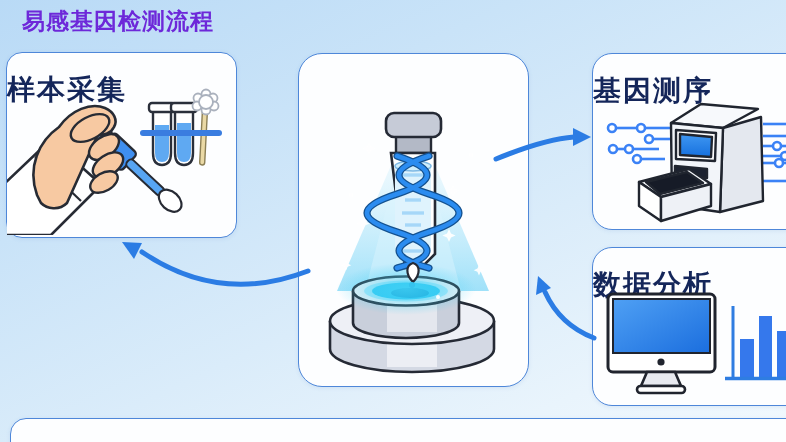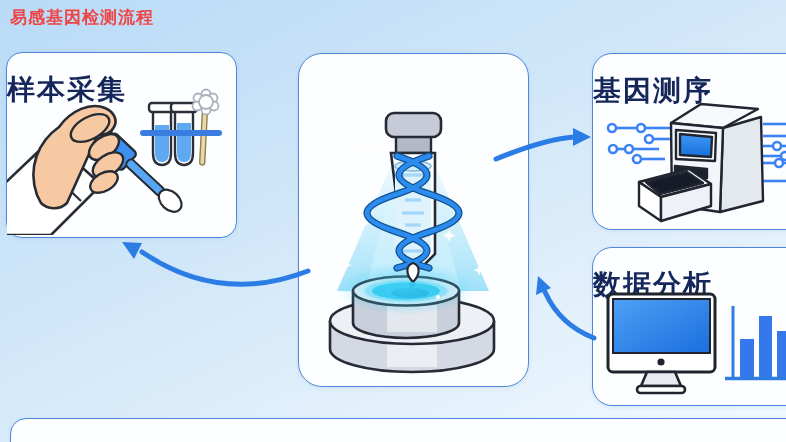"易感基因检测流程" .page-title { color: #ef4444 -> #6d28d9; font-size: 17px -> 23px; left: 10px -> 22px }
